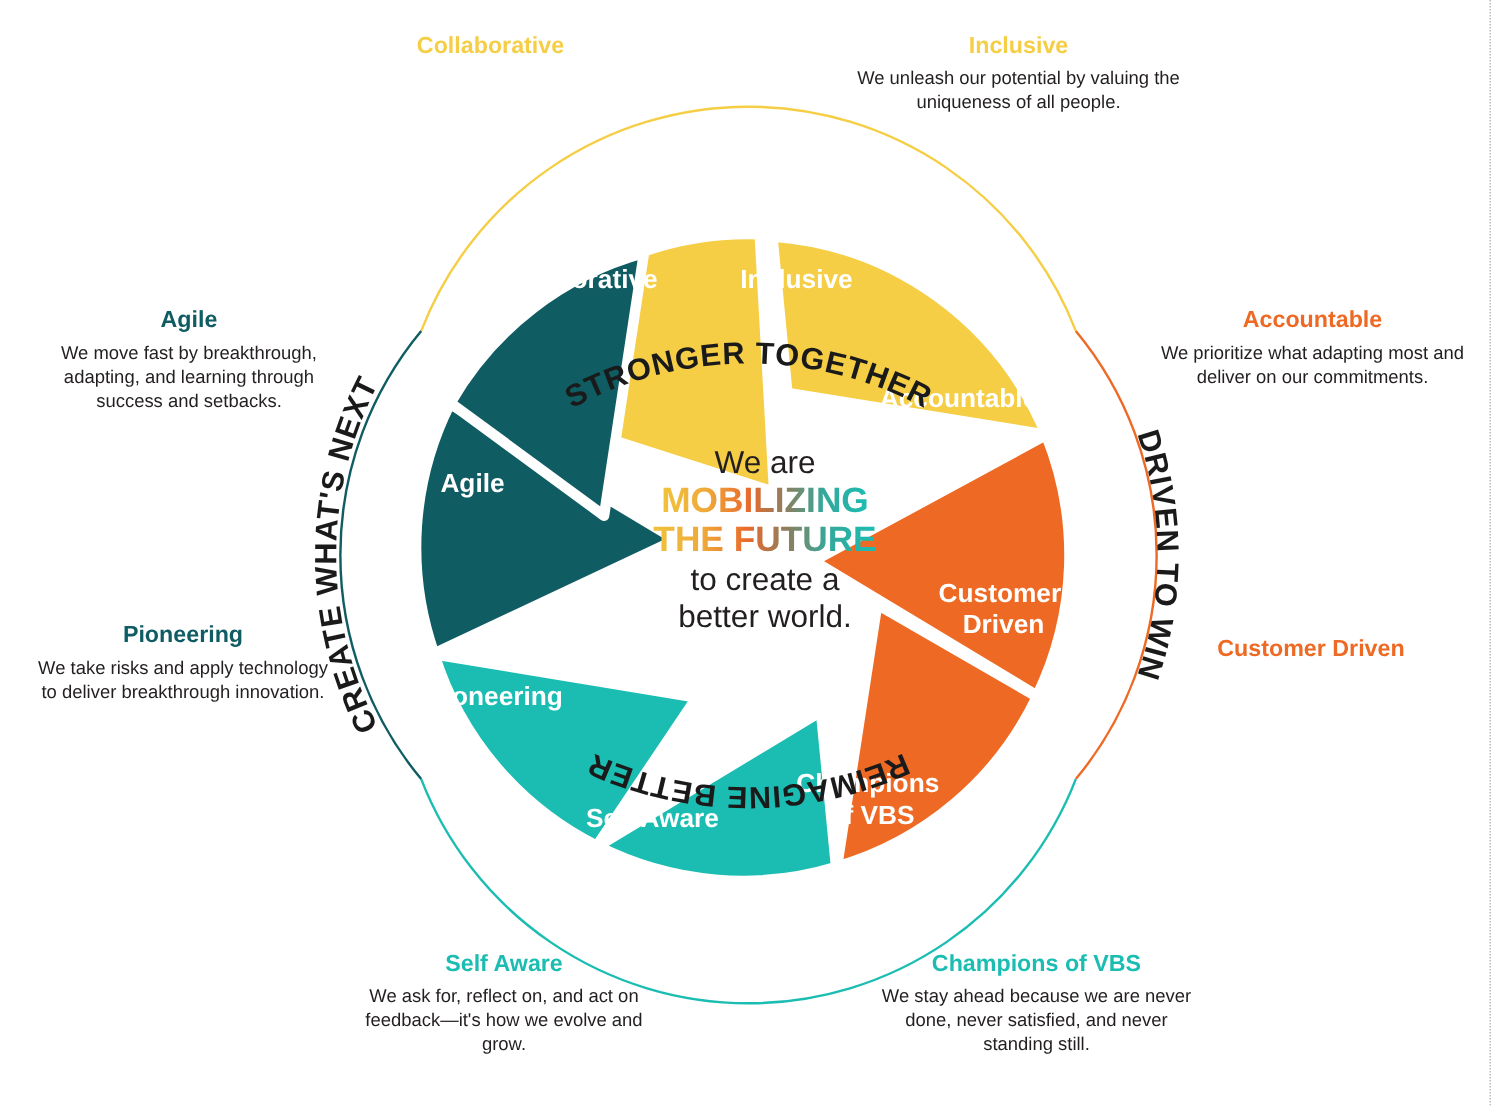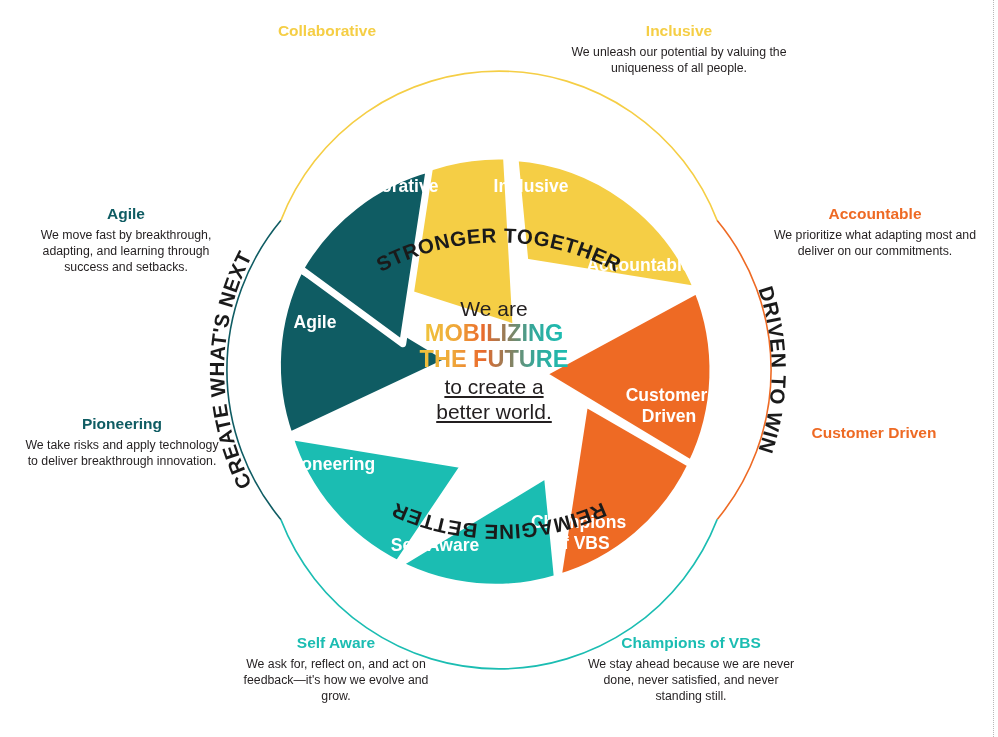"We are" .center-copy { left: 394px -> 410px }
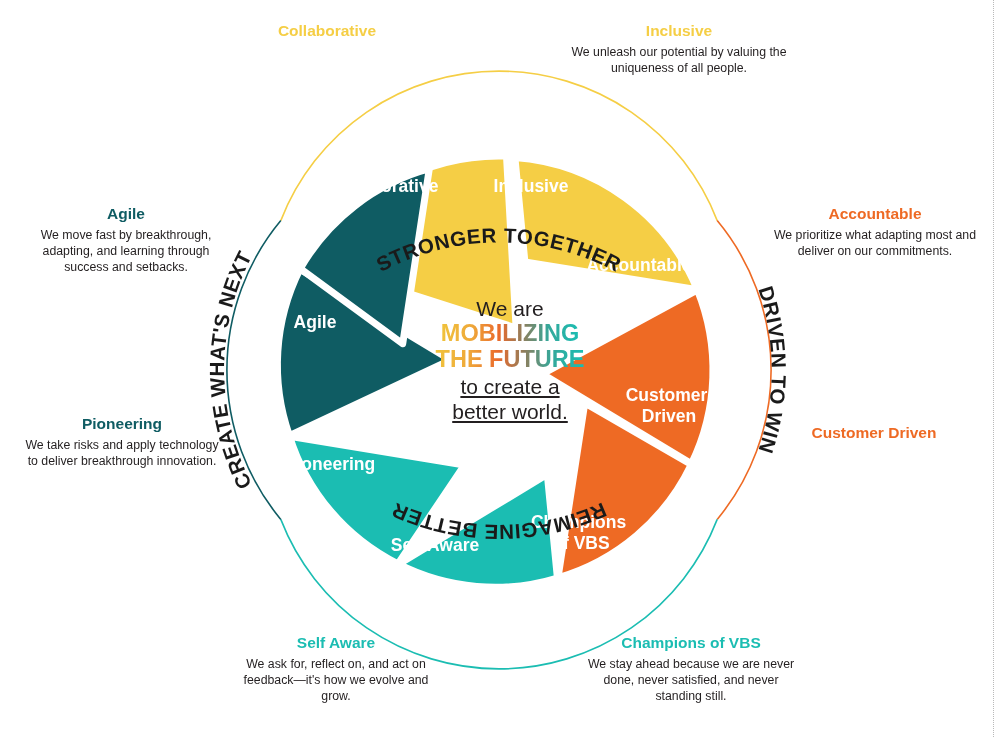"to create a" .center-copy .l-tail { text-decoration: underline -> none }
